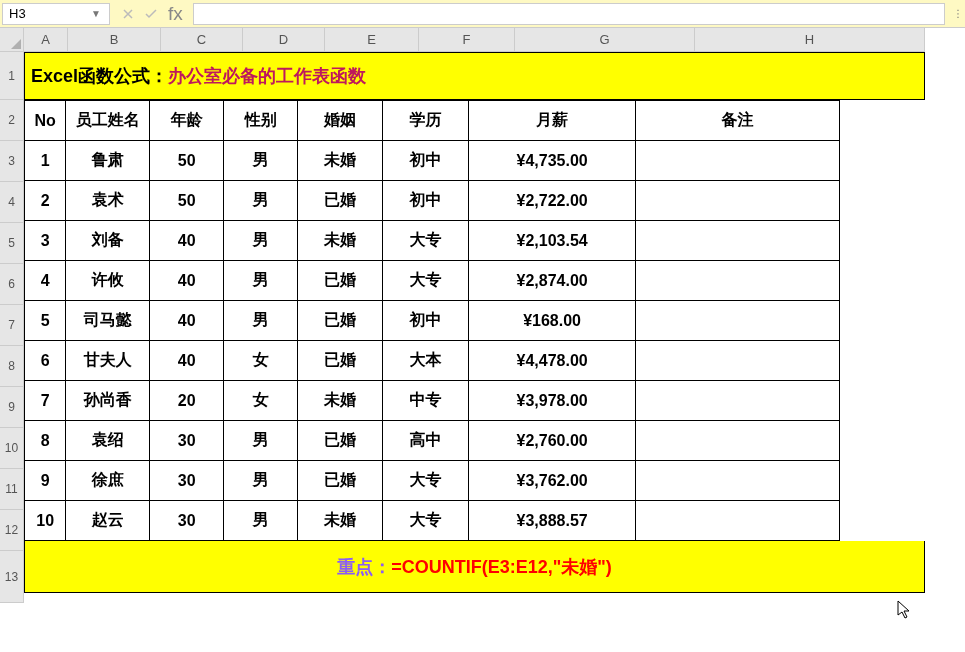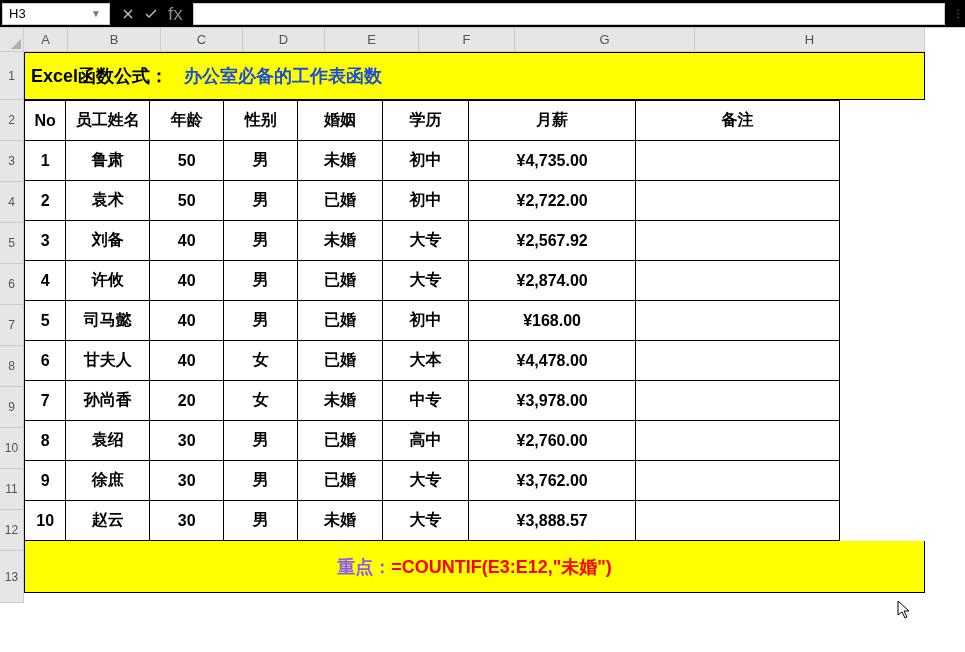"H3" .formula-bar { background: #000000 -> #fef9c3 }
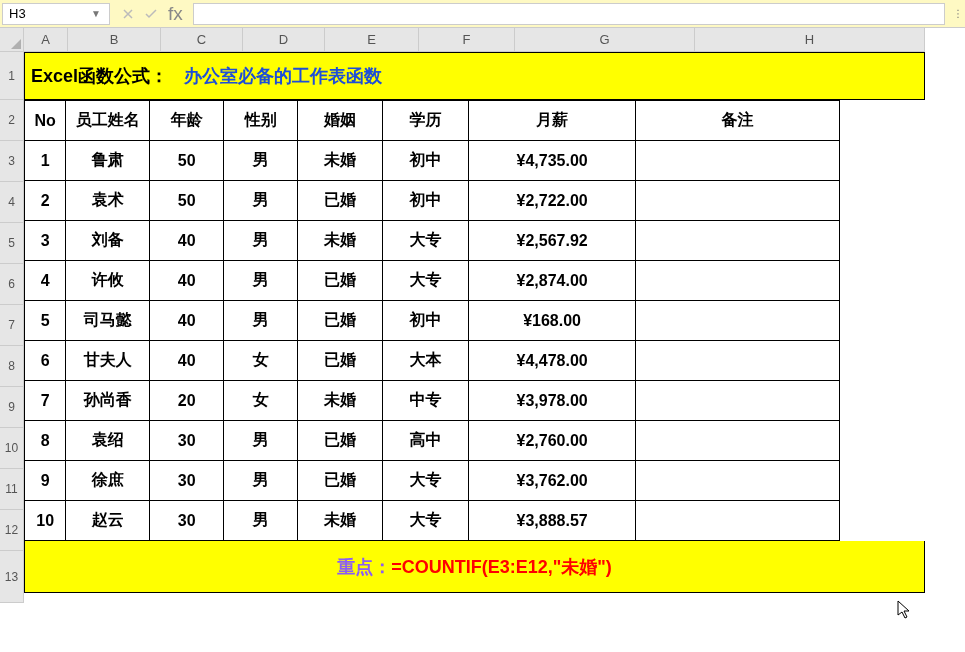"Excel函数公式：" .title-row { gap: 16px -> none }
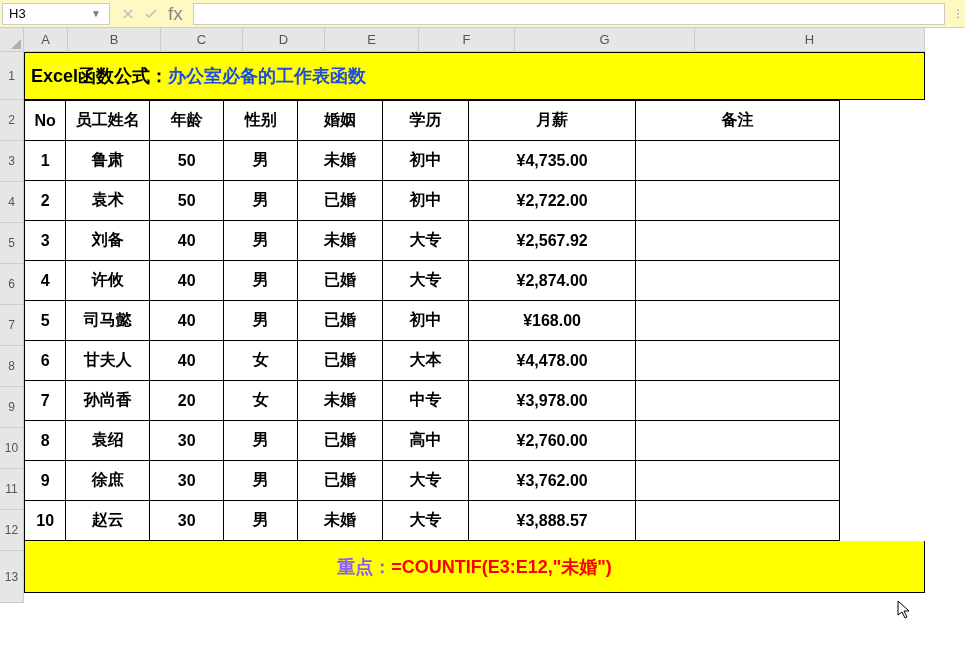"办公室必备的工作表函数" .title-row .t2 { color: #1d4ed8 -> #be185d }
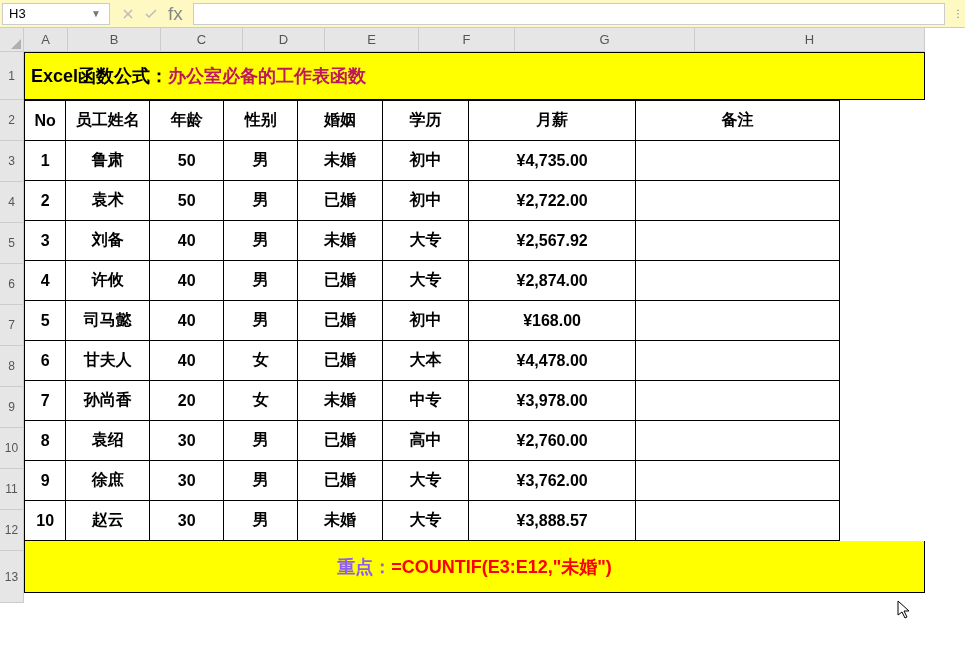"¥2,567.92" td.salary { text: ¥2,567.92 -> ¥2,103.54 }
